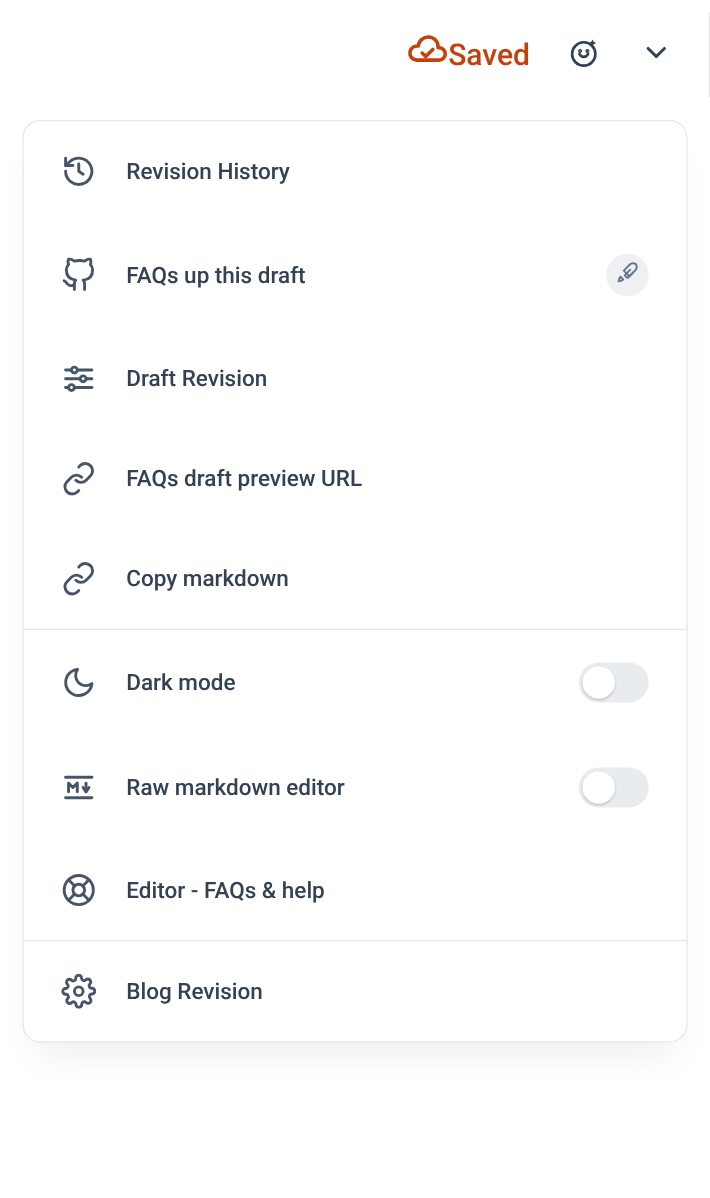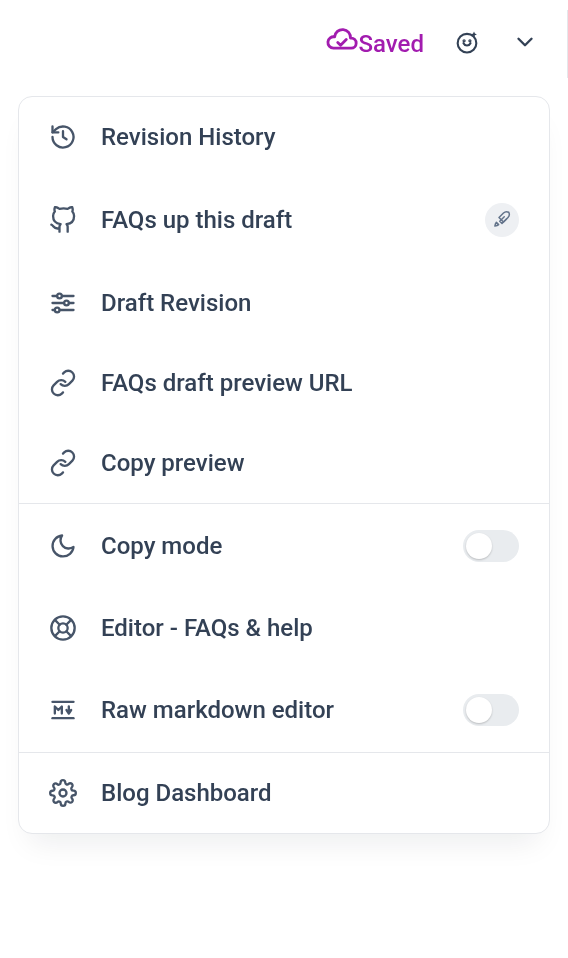"Saved" .saved { color: #a21caf -> #c2410c }
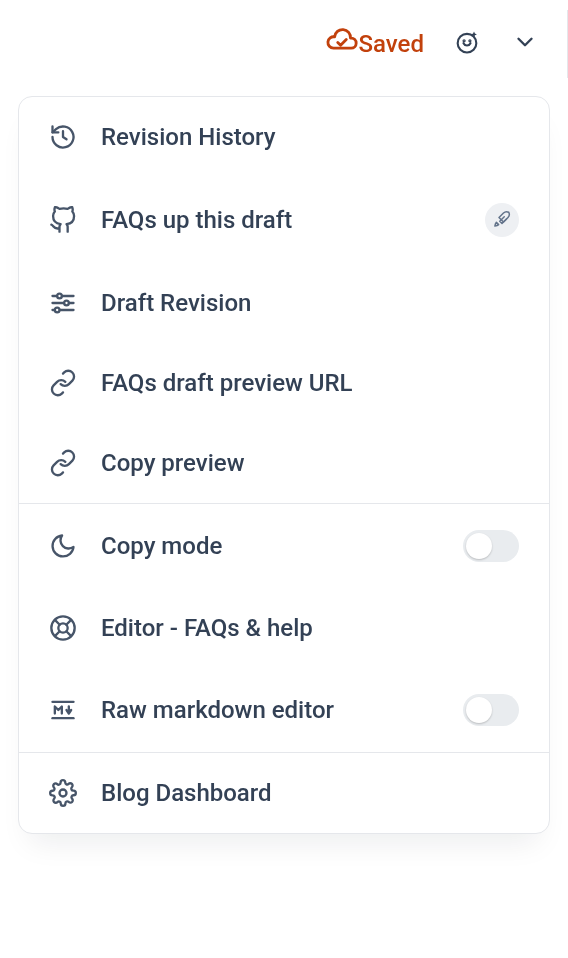"Revision History" .menu-item { font-size: 24px -> 18px }
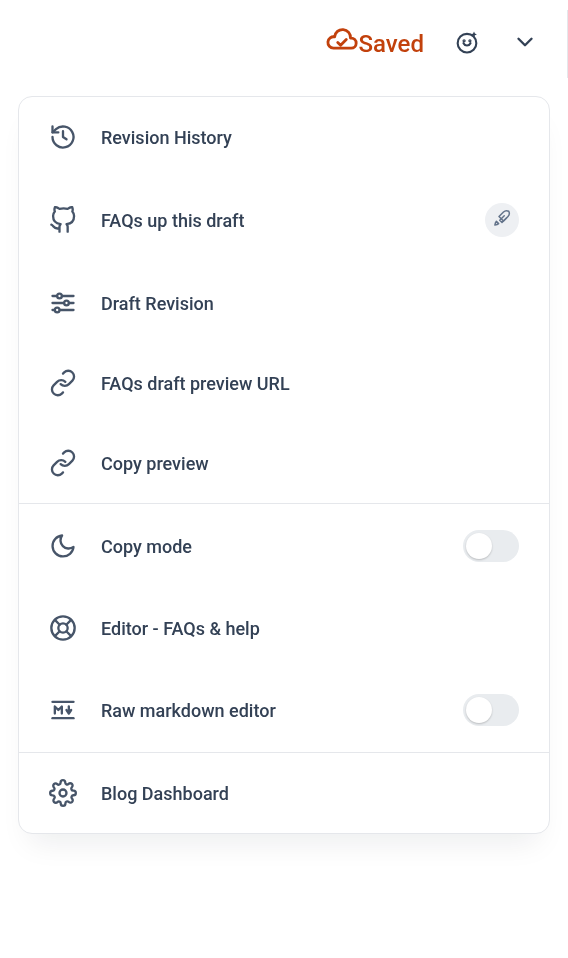"Copy preview" span.label { text: preview -> markdown }
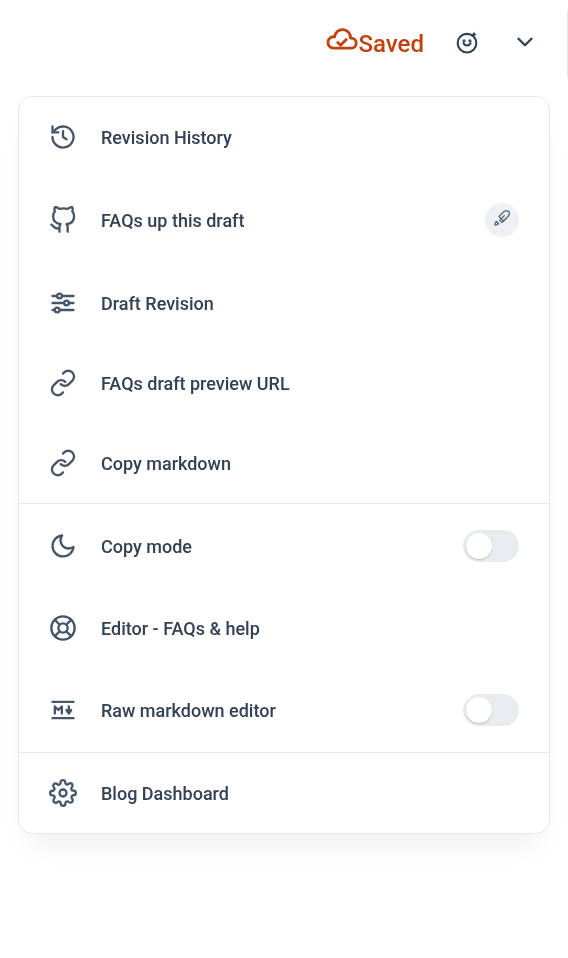"Copy mode" span.label { text: Copy -> Dark }
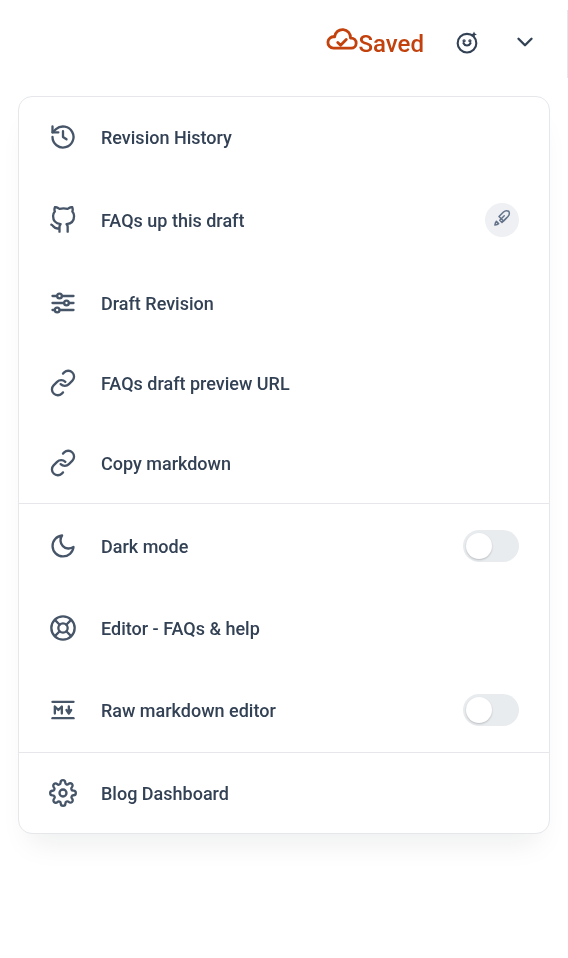"Editor - FAQs & help" div.menu-item { order: before "Raw markdown editor" -> after "Raw markdown editor" }
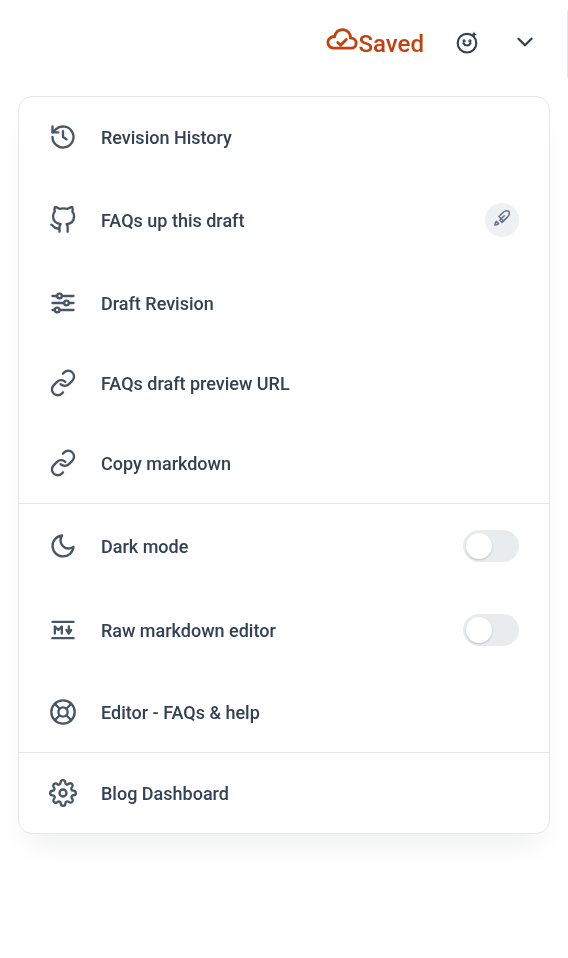"Blog Dashboard" span.label { text: Dashboard -> Revision }
